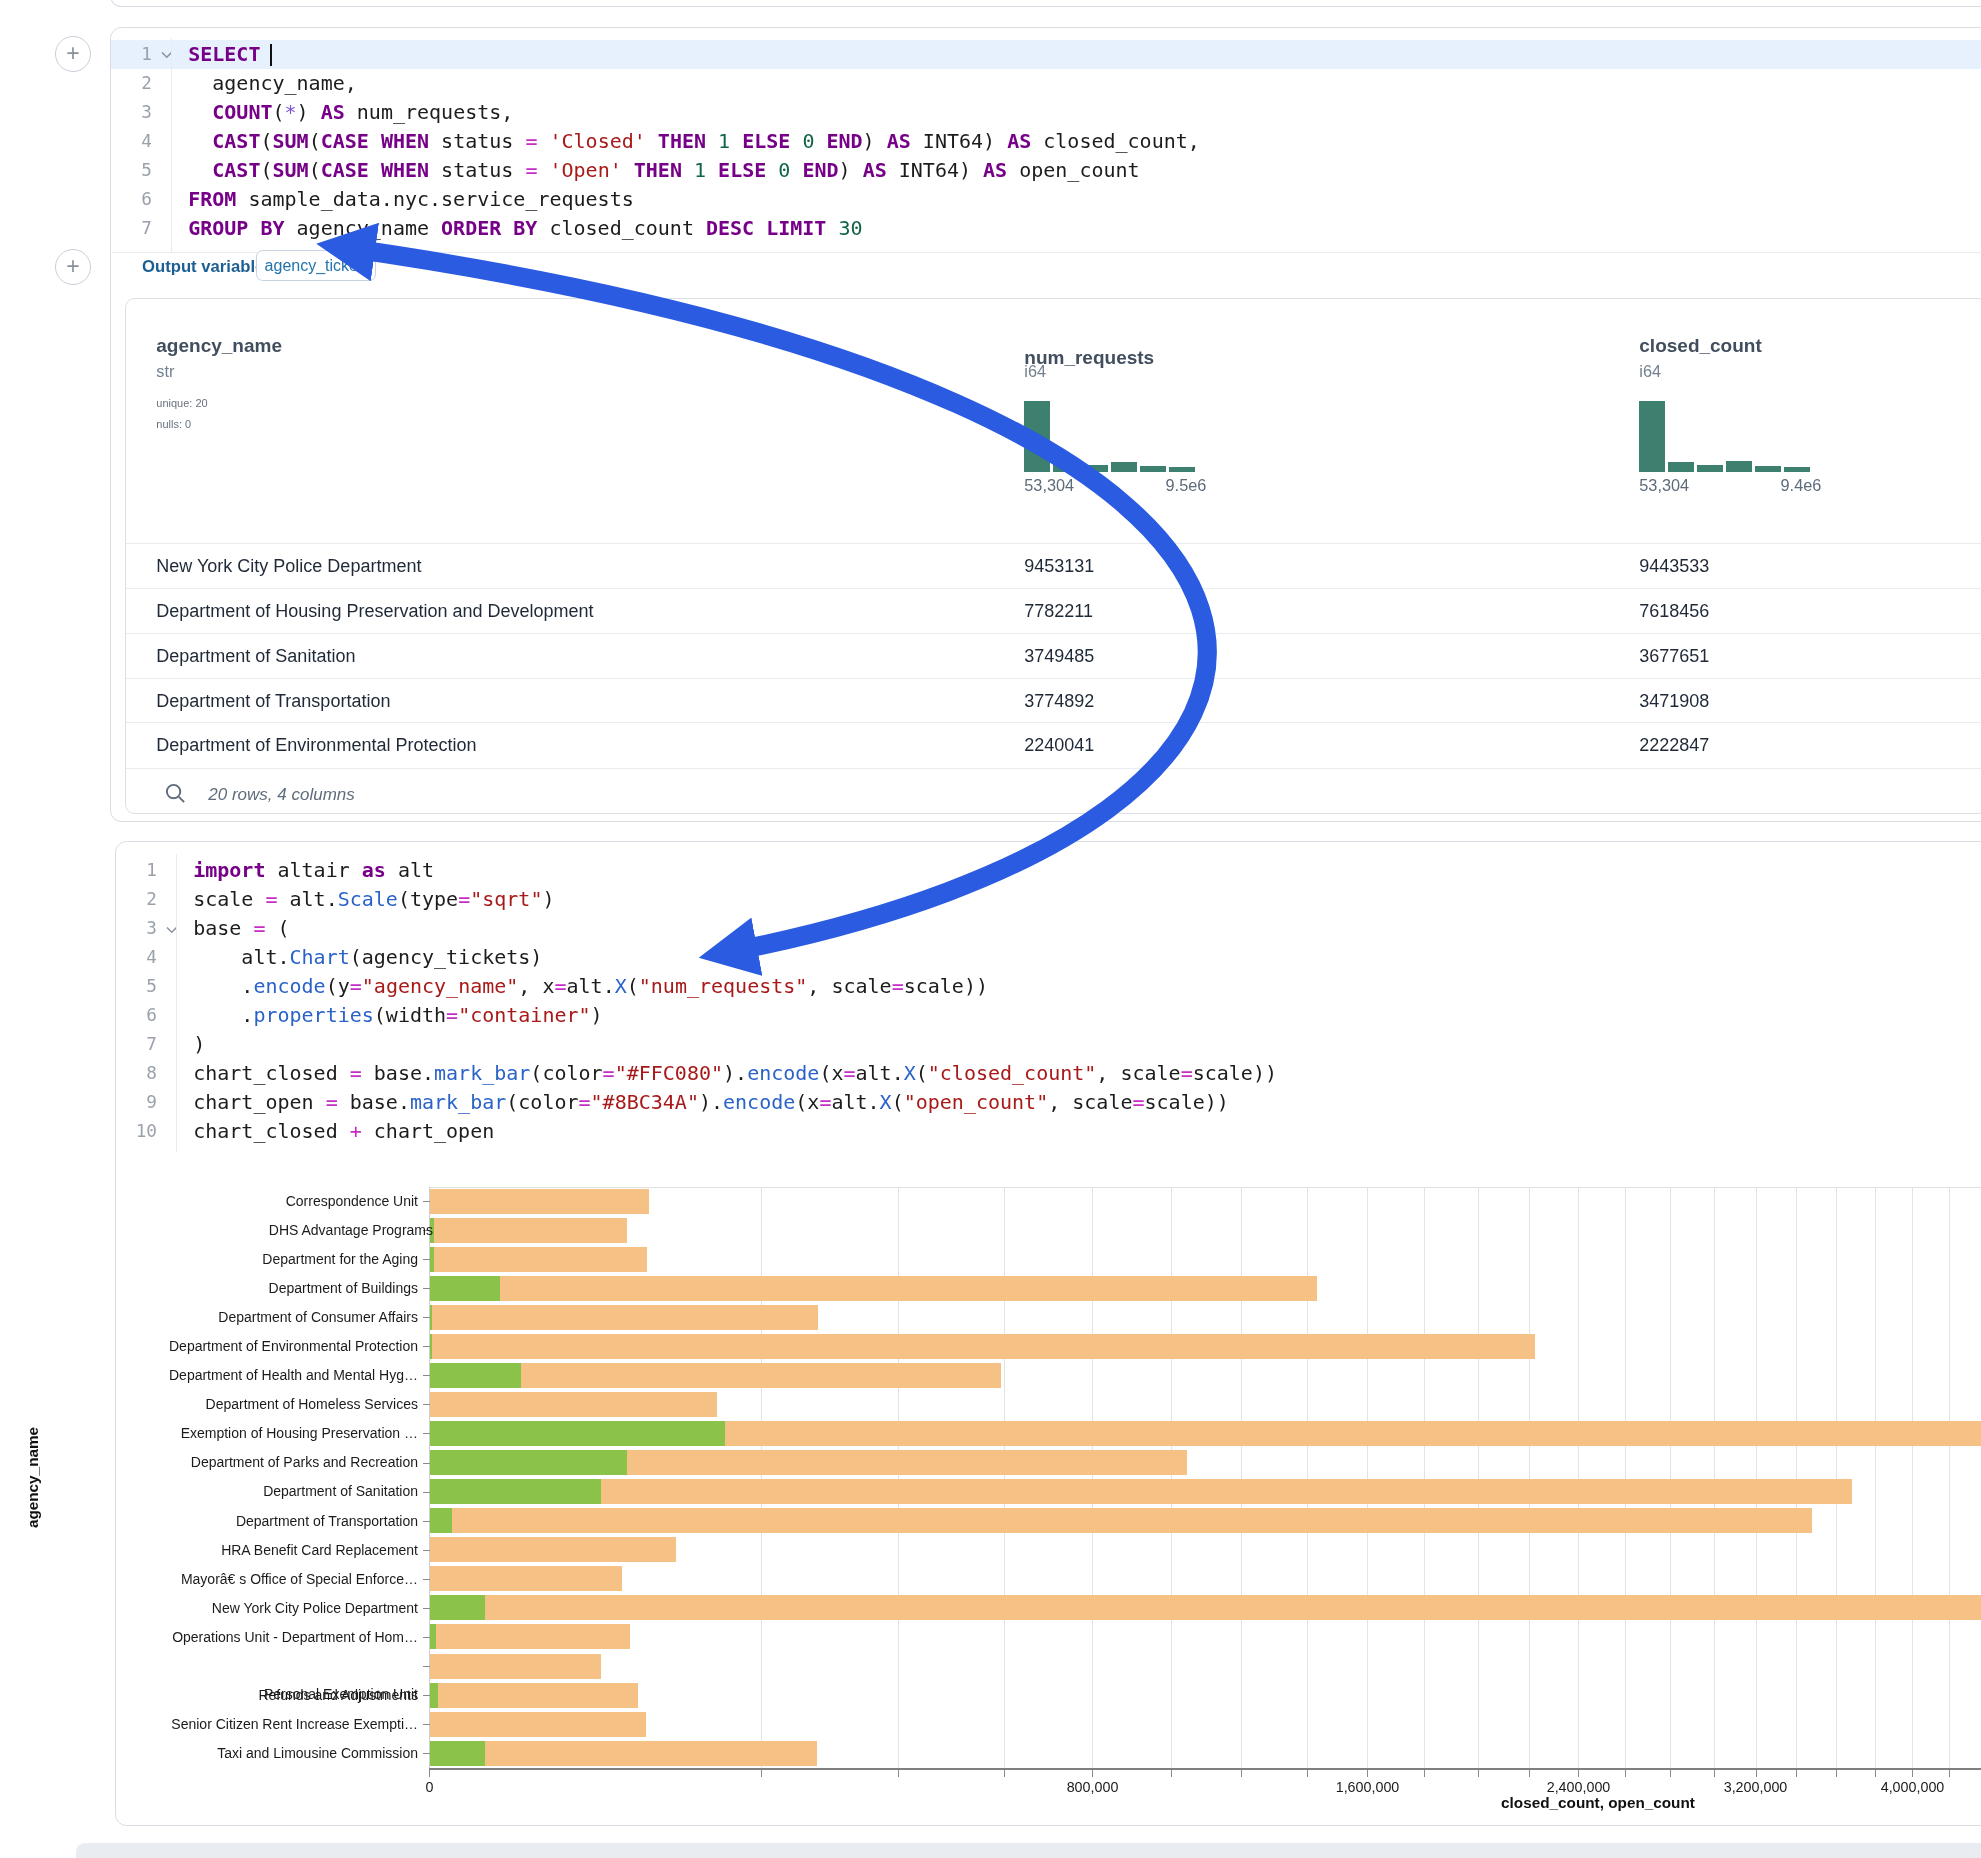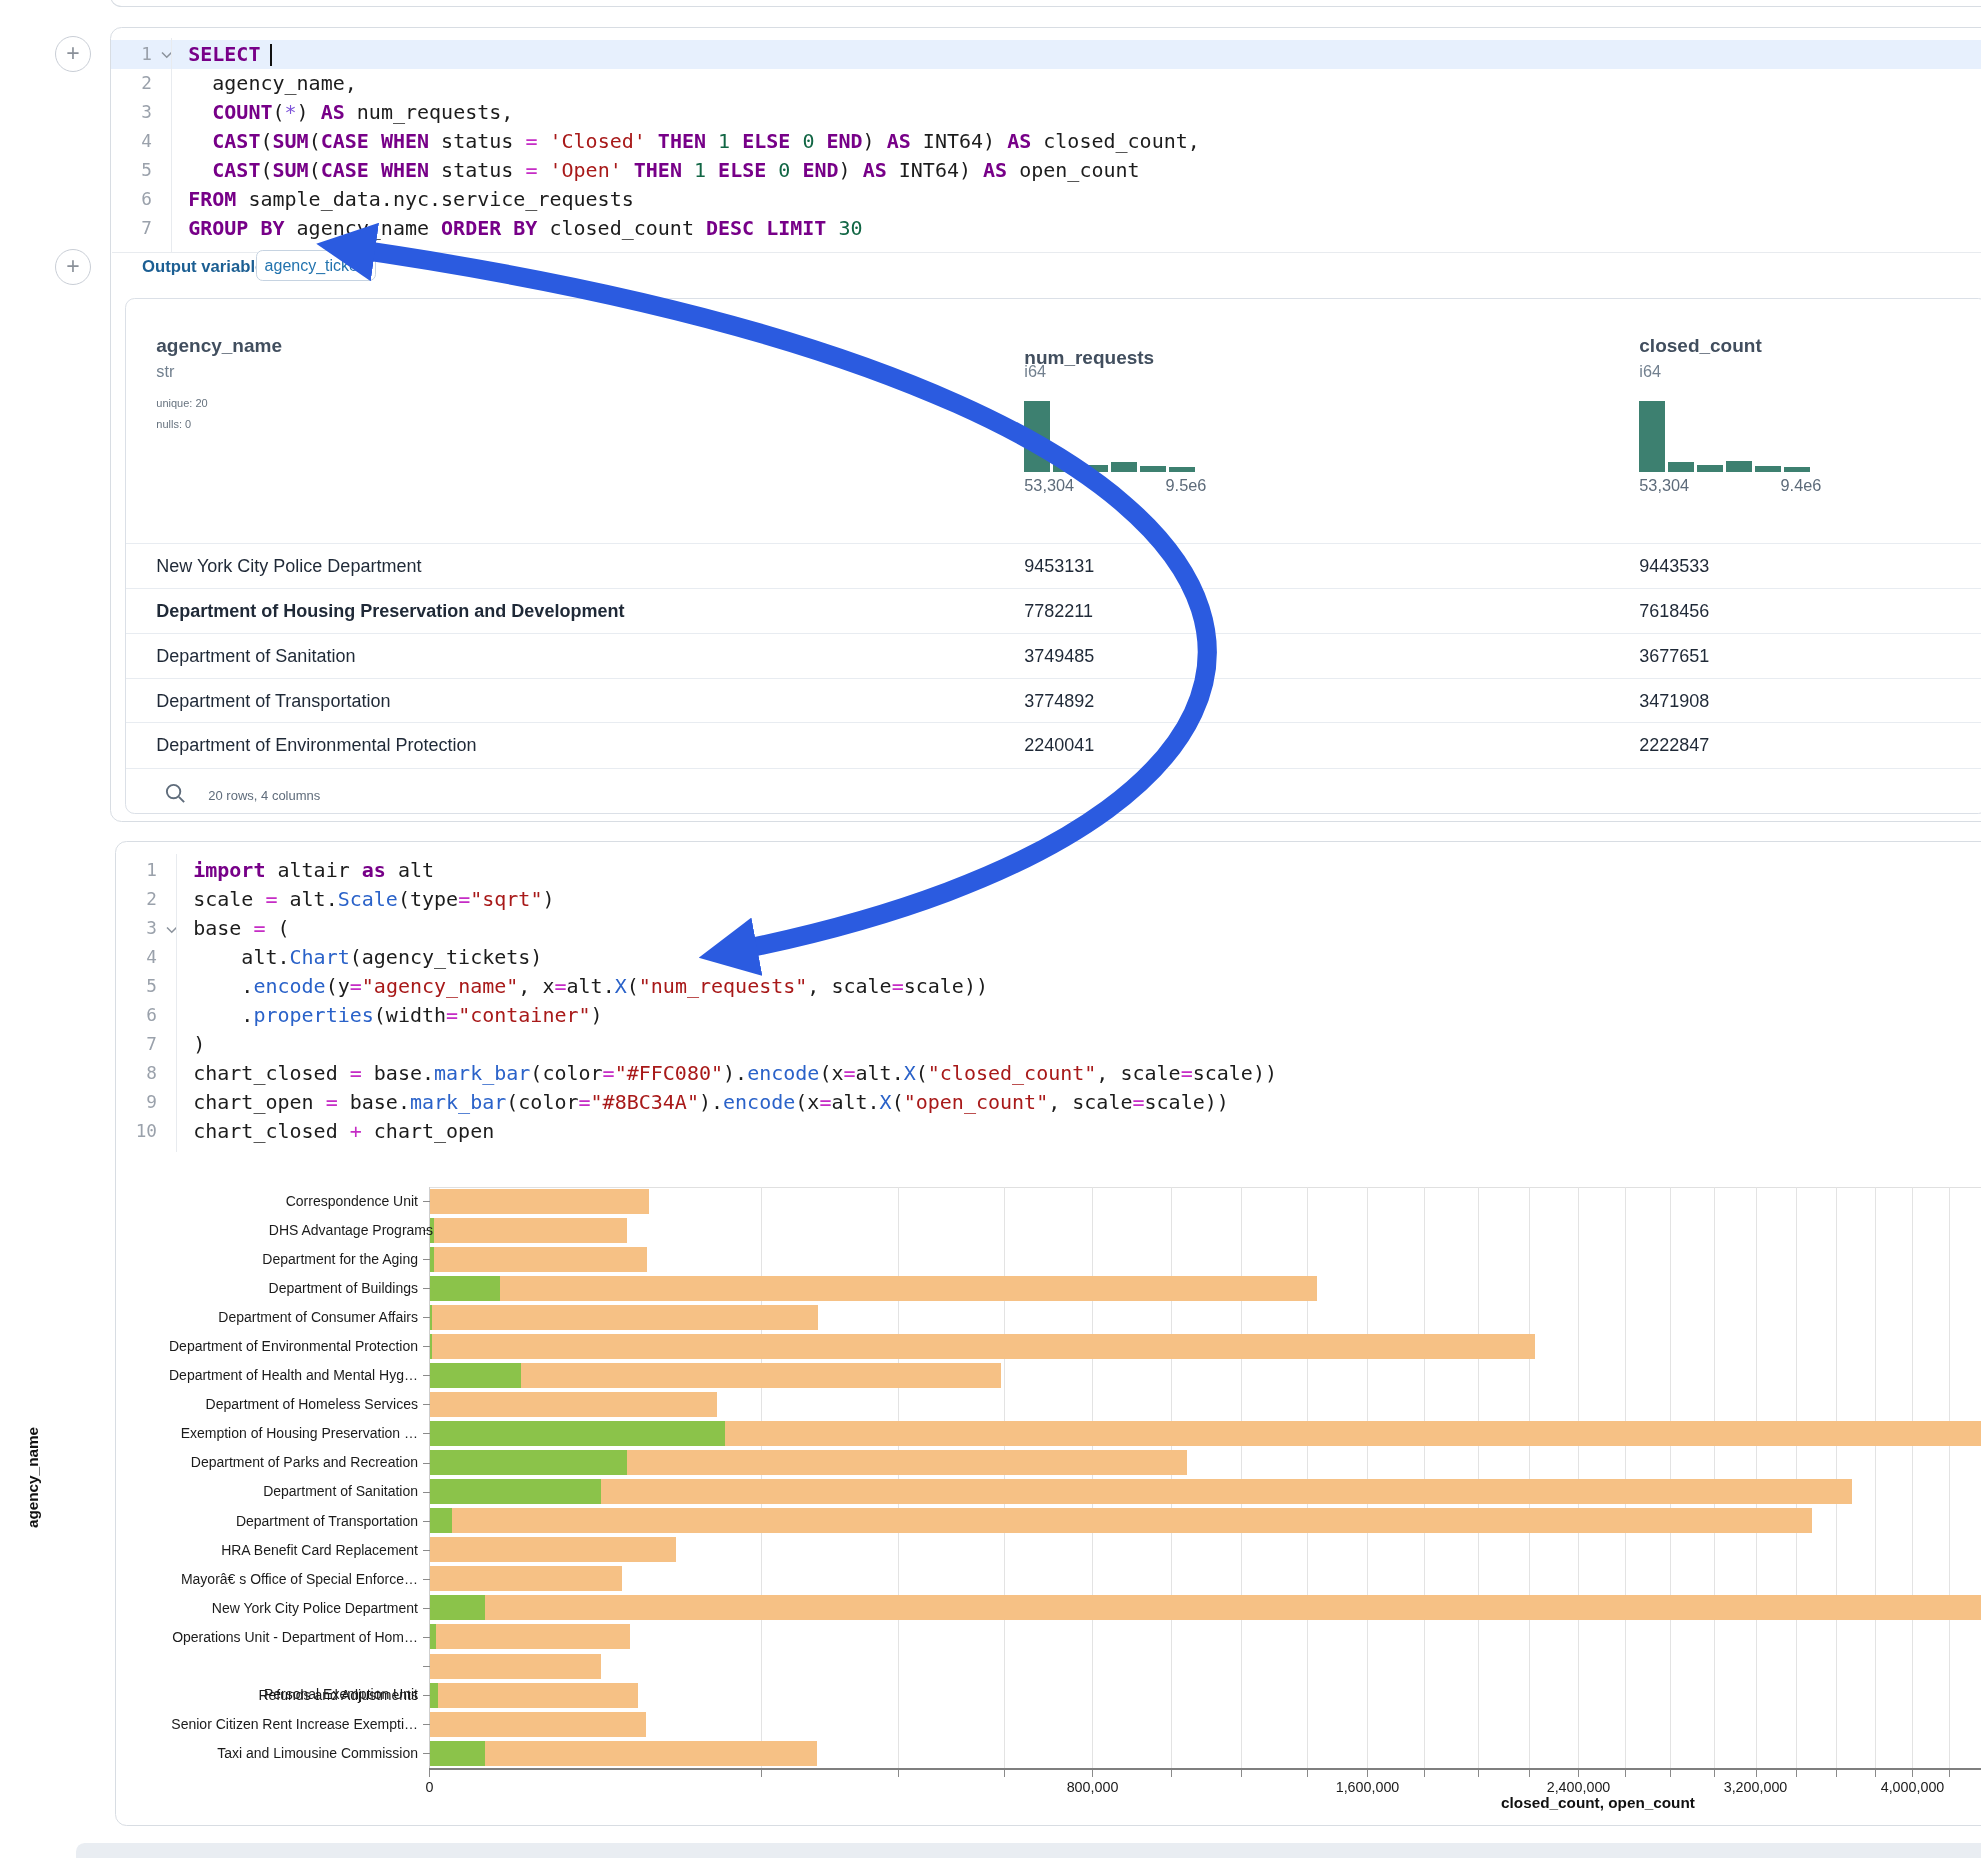"Department of Housing Preservation and" div.tcell { font-weight: bold -> none }
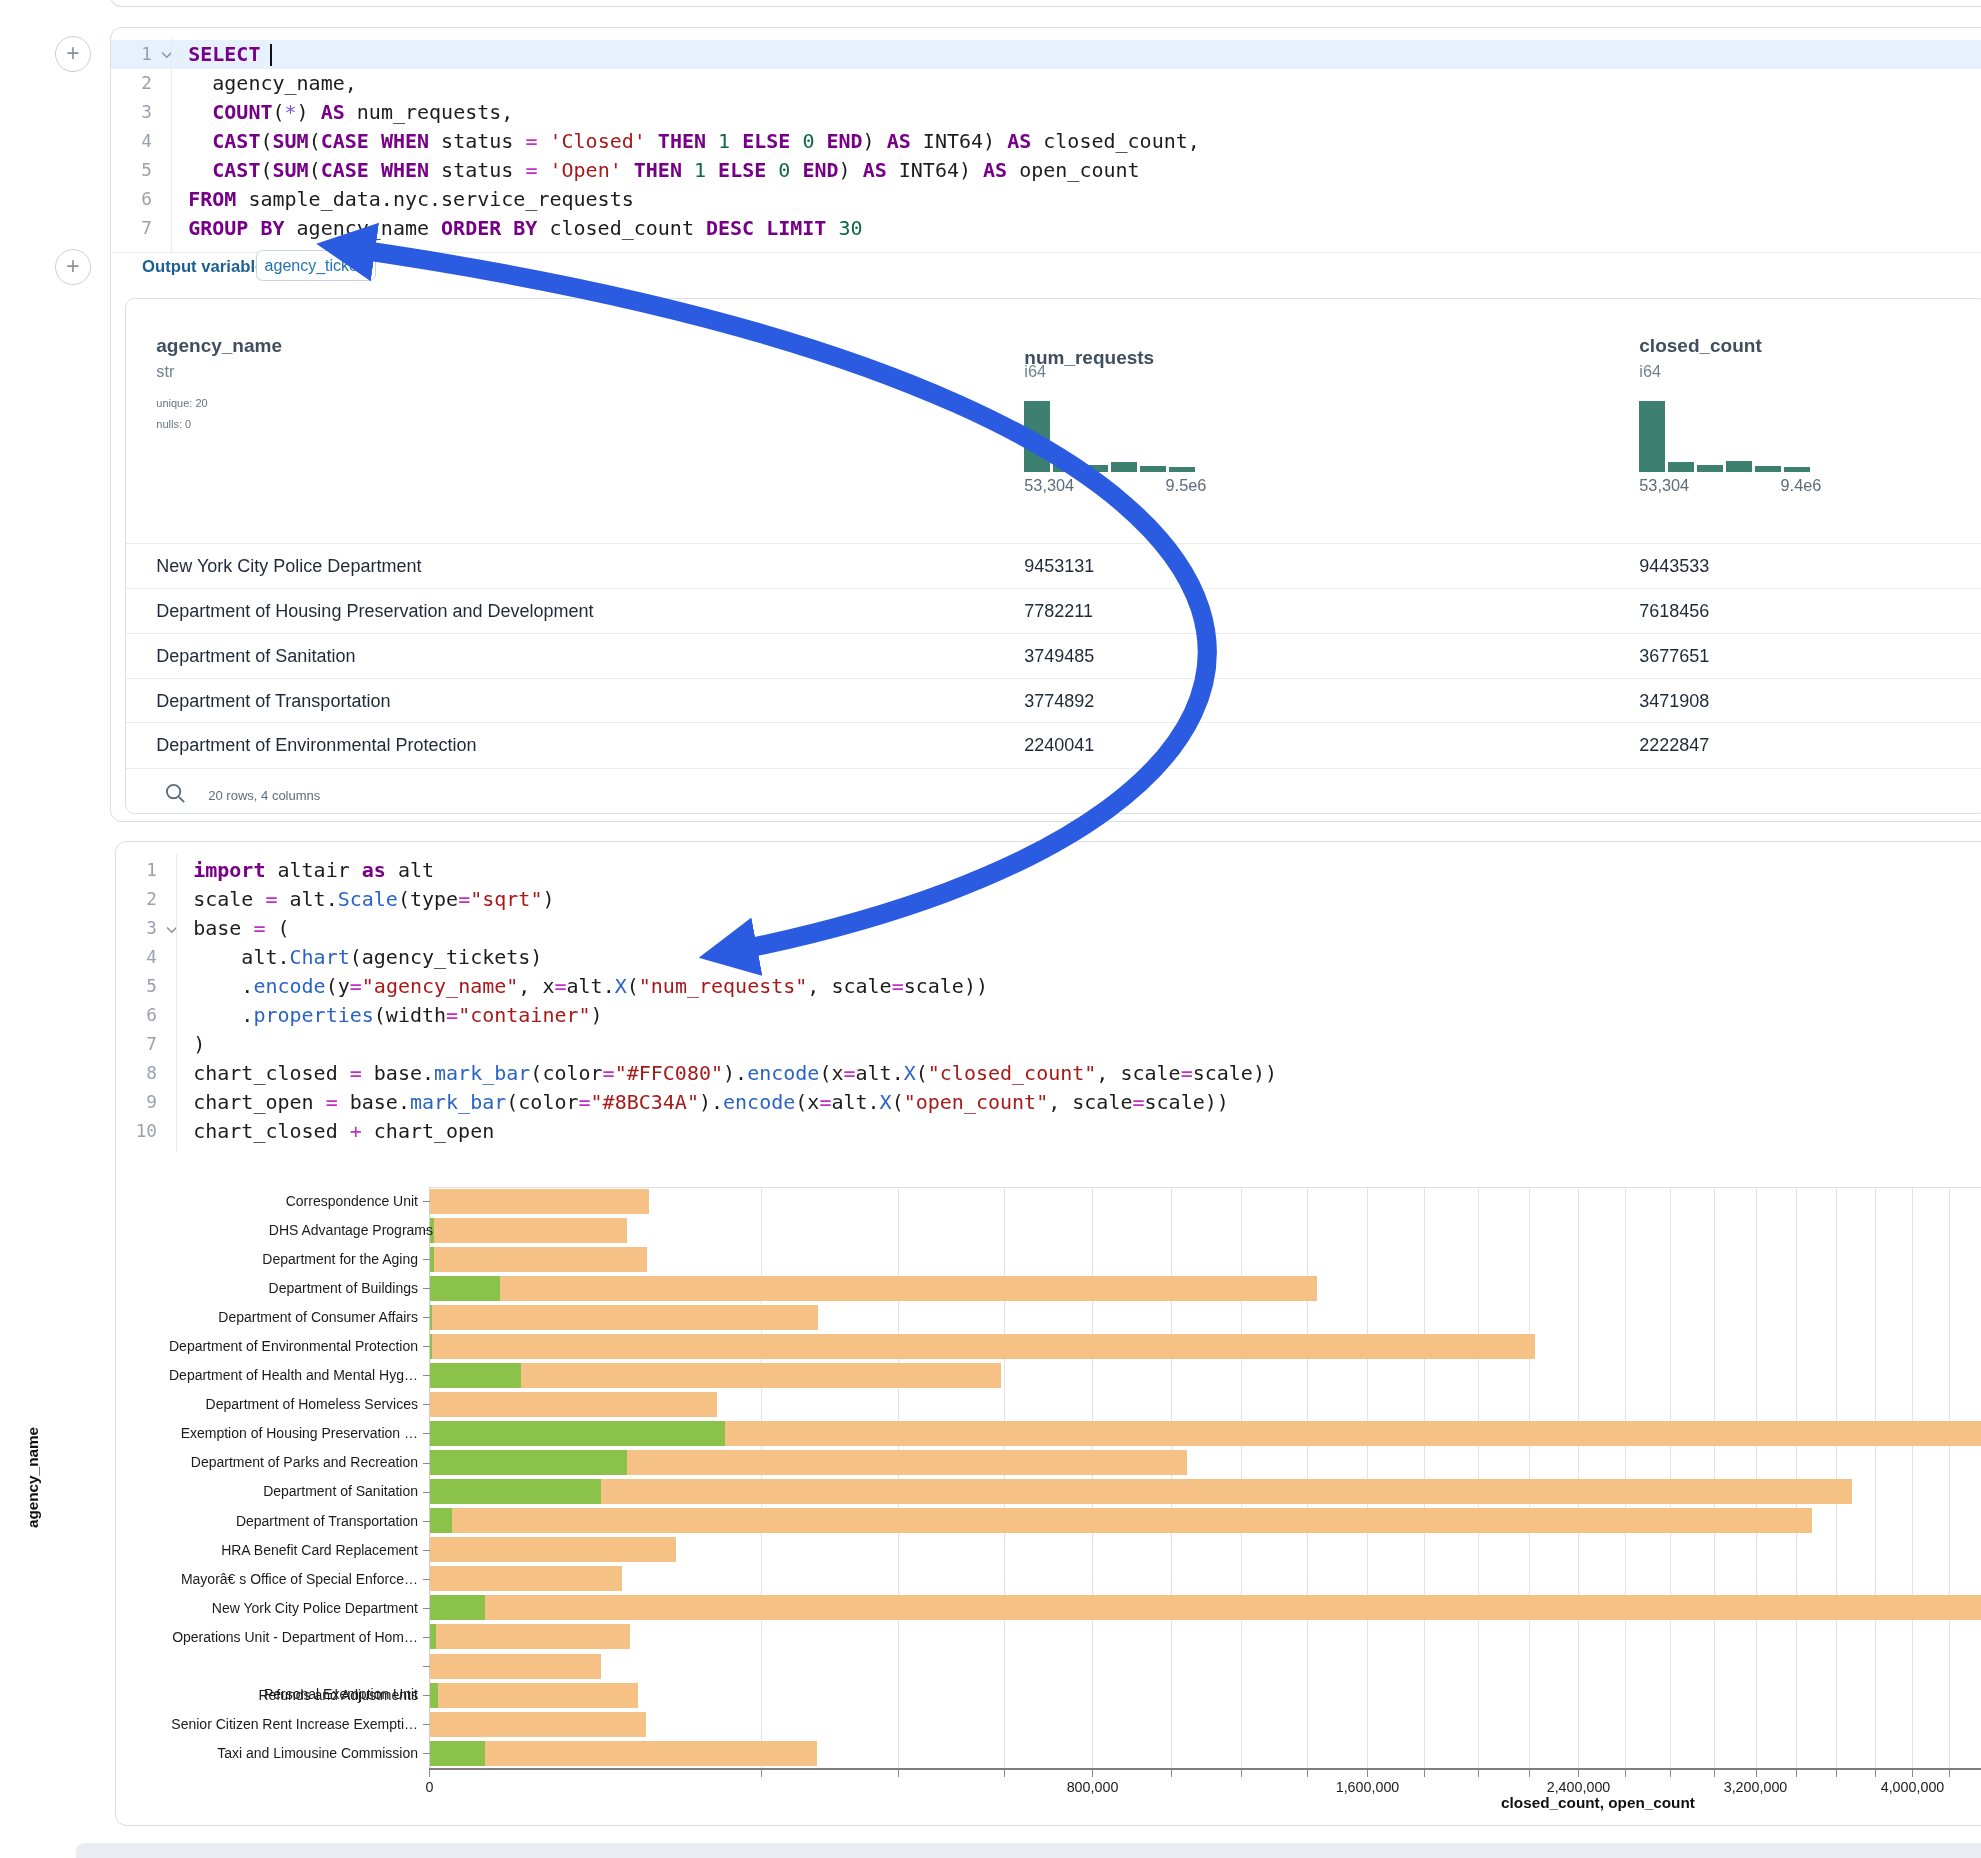"20 rows, 4 columns" .tfooter .ftext { font-size: 13px -> 17px; font-style: none -> italic }
